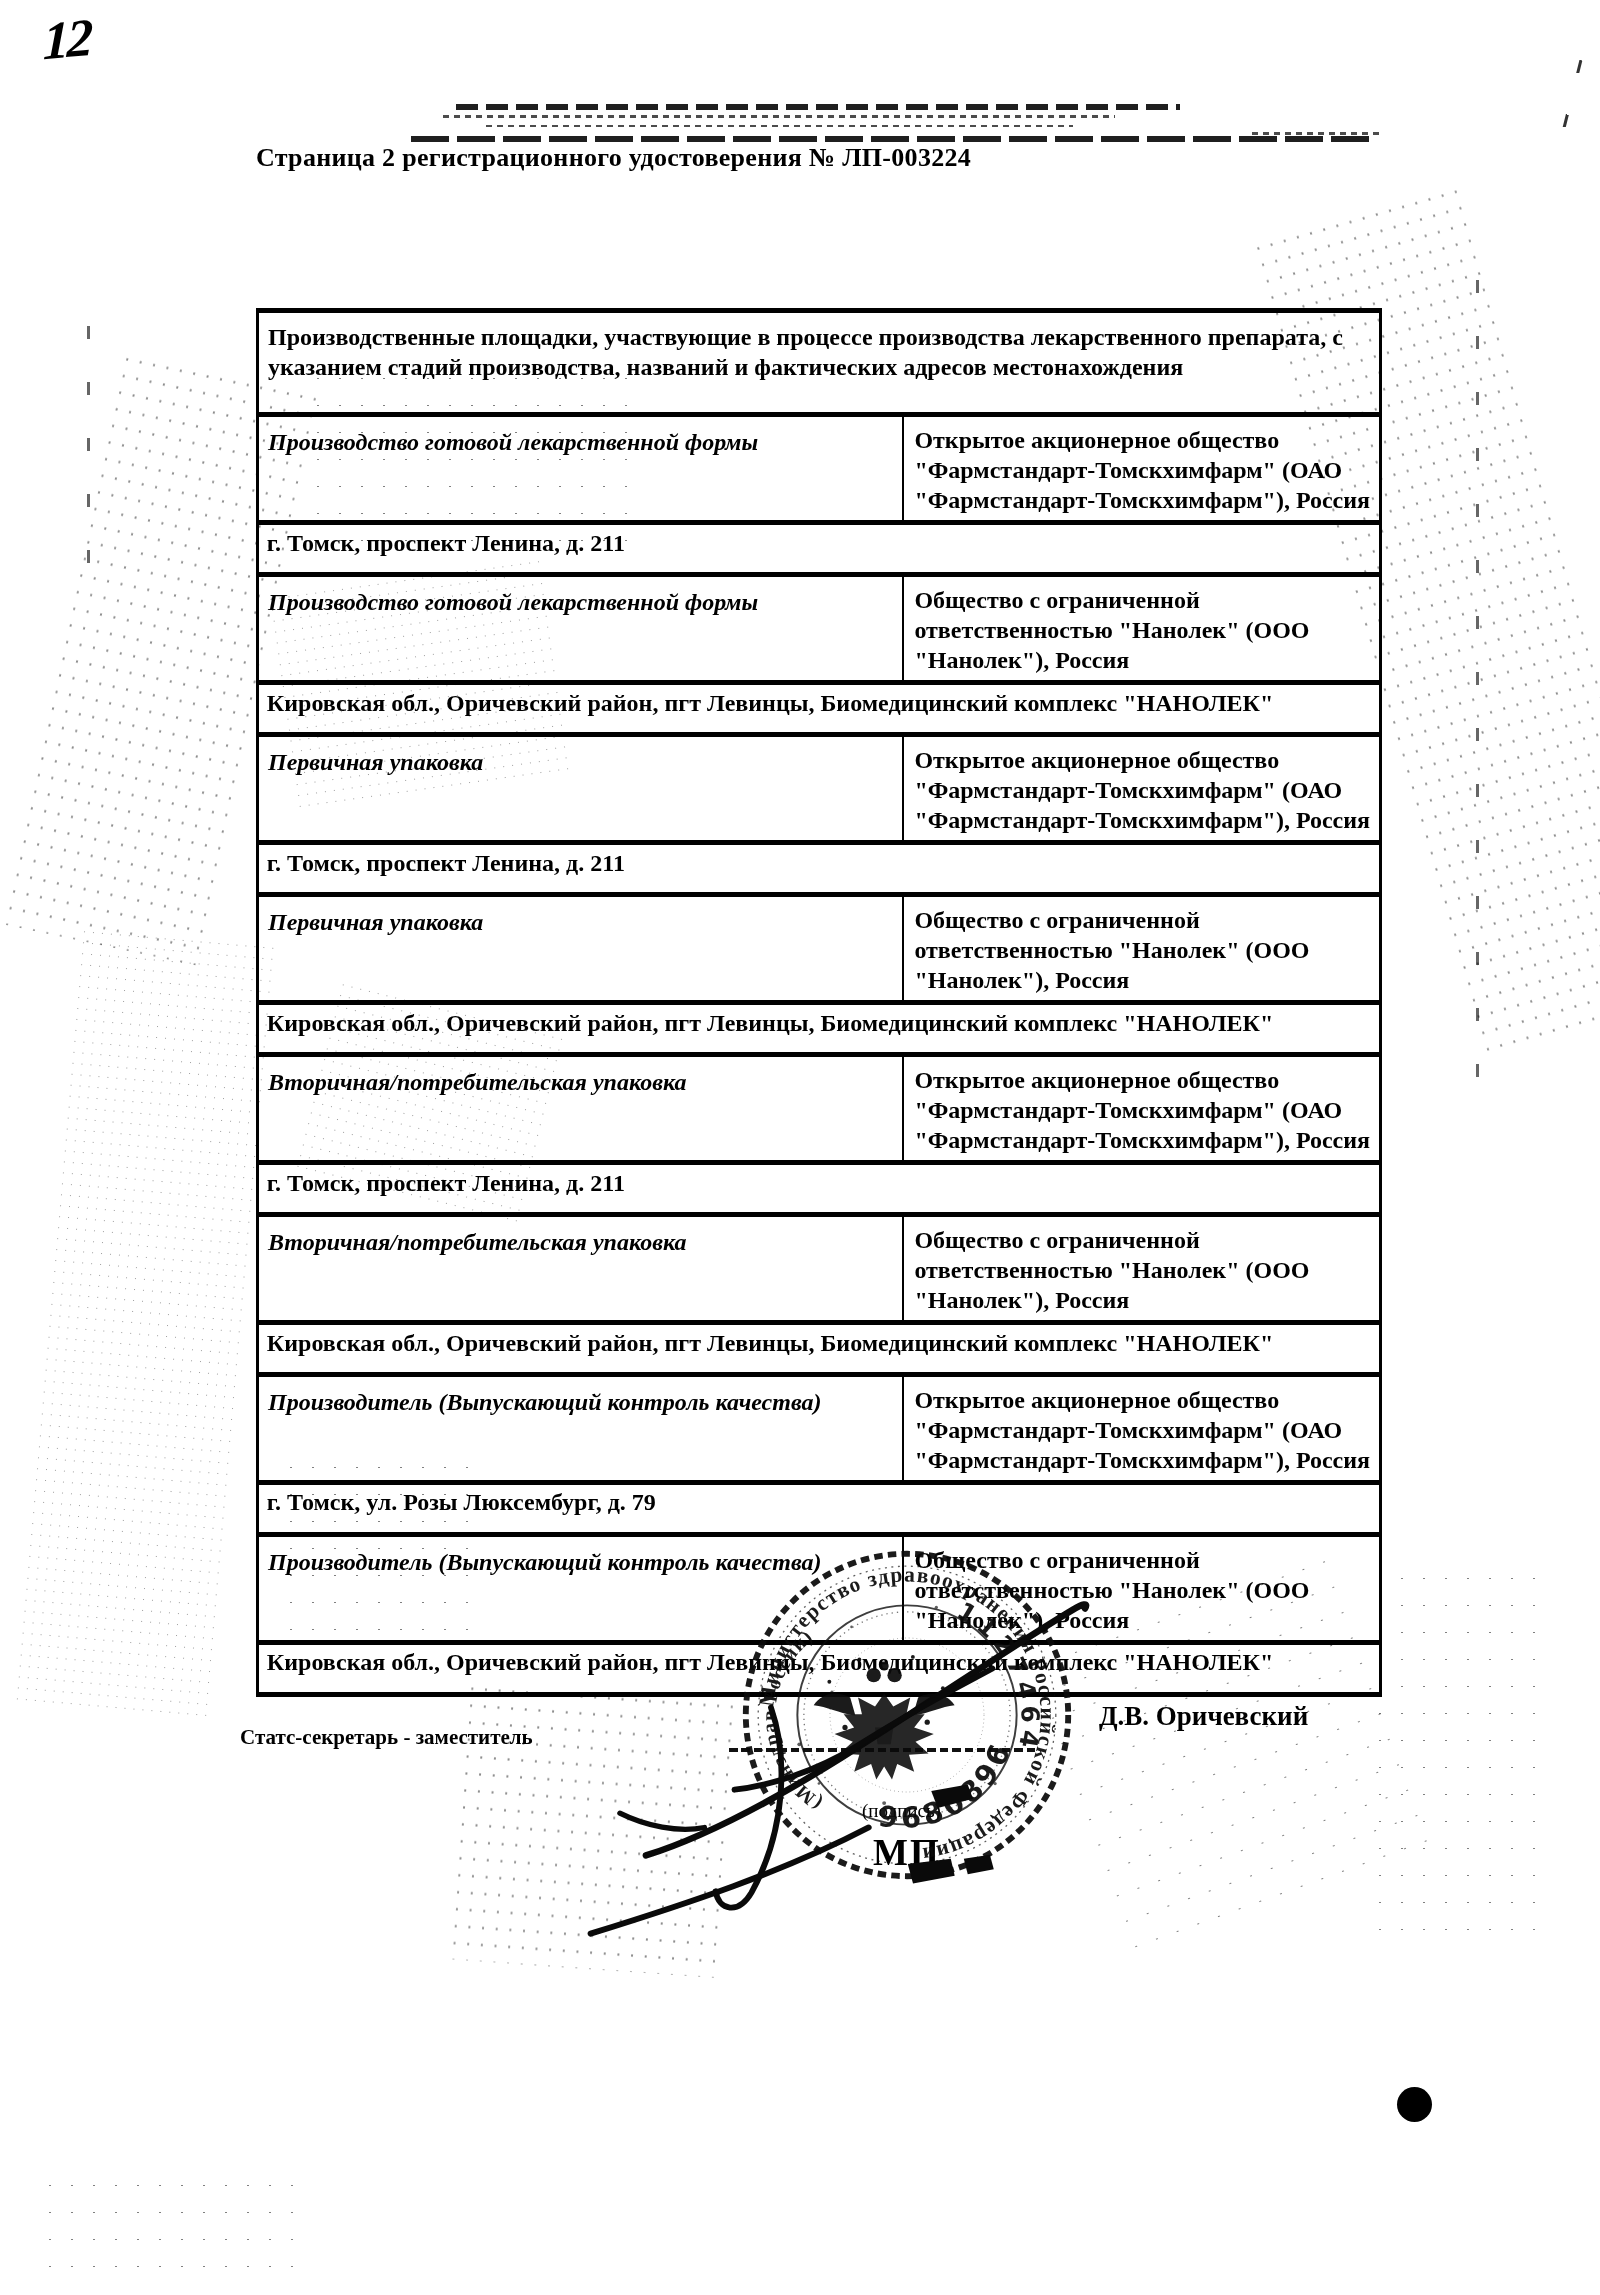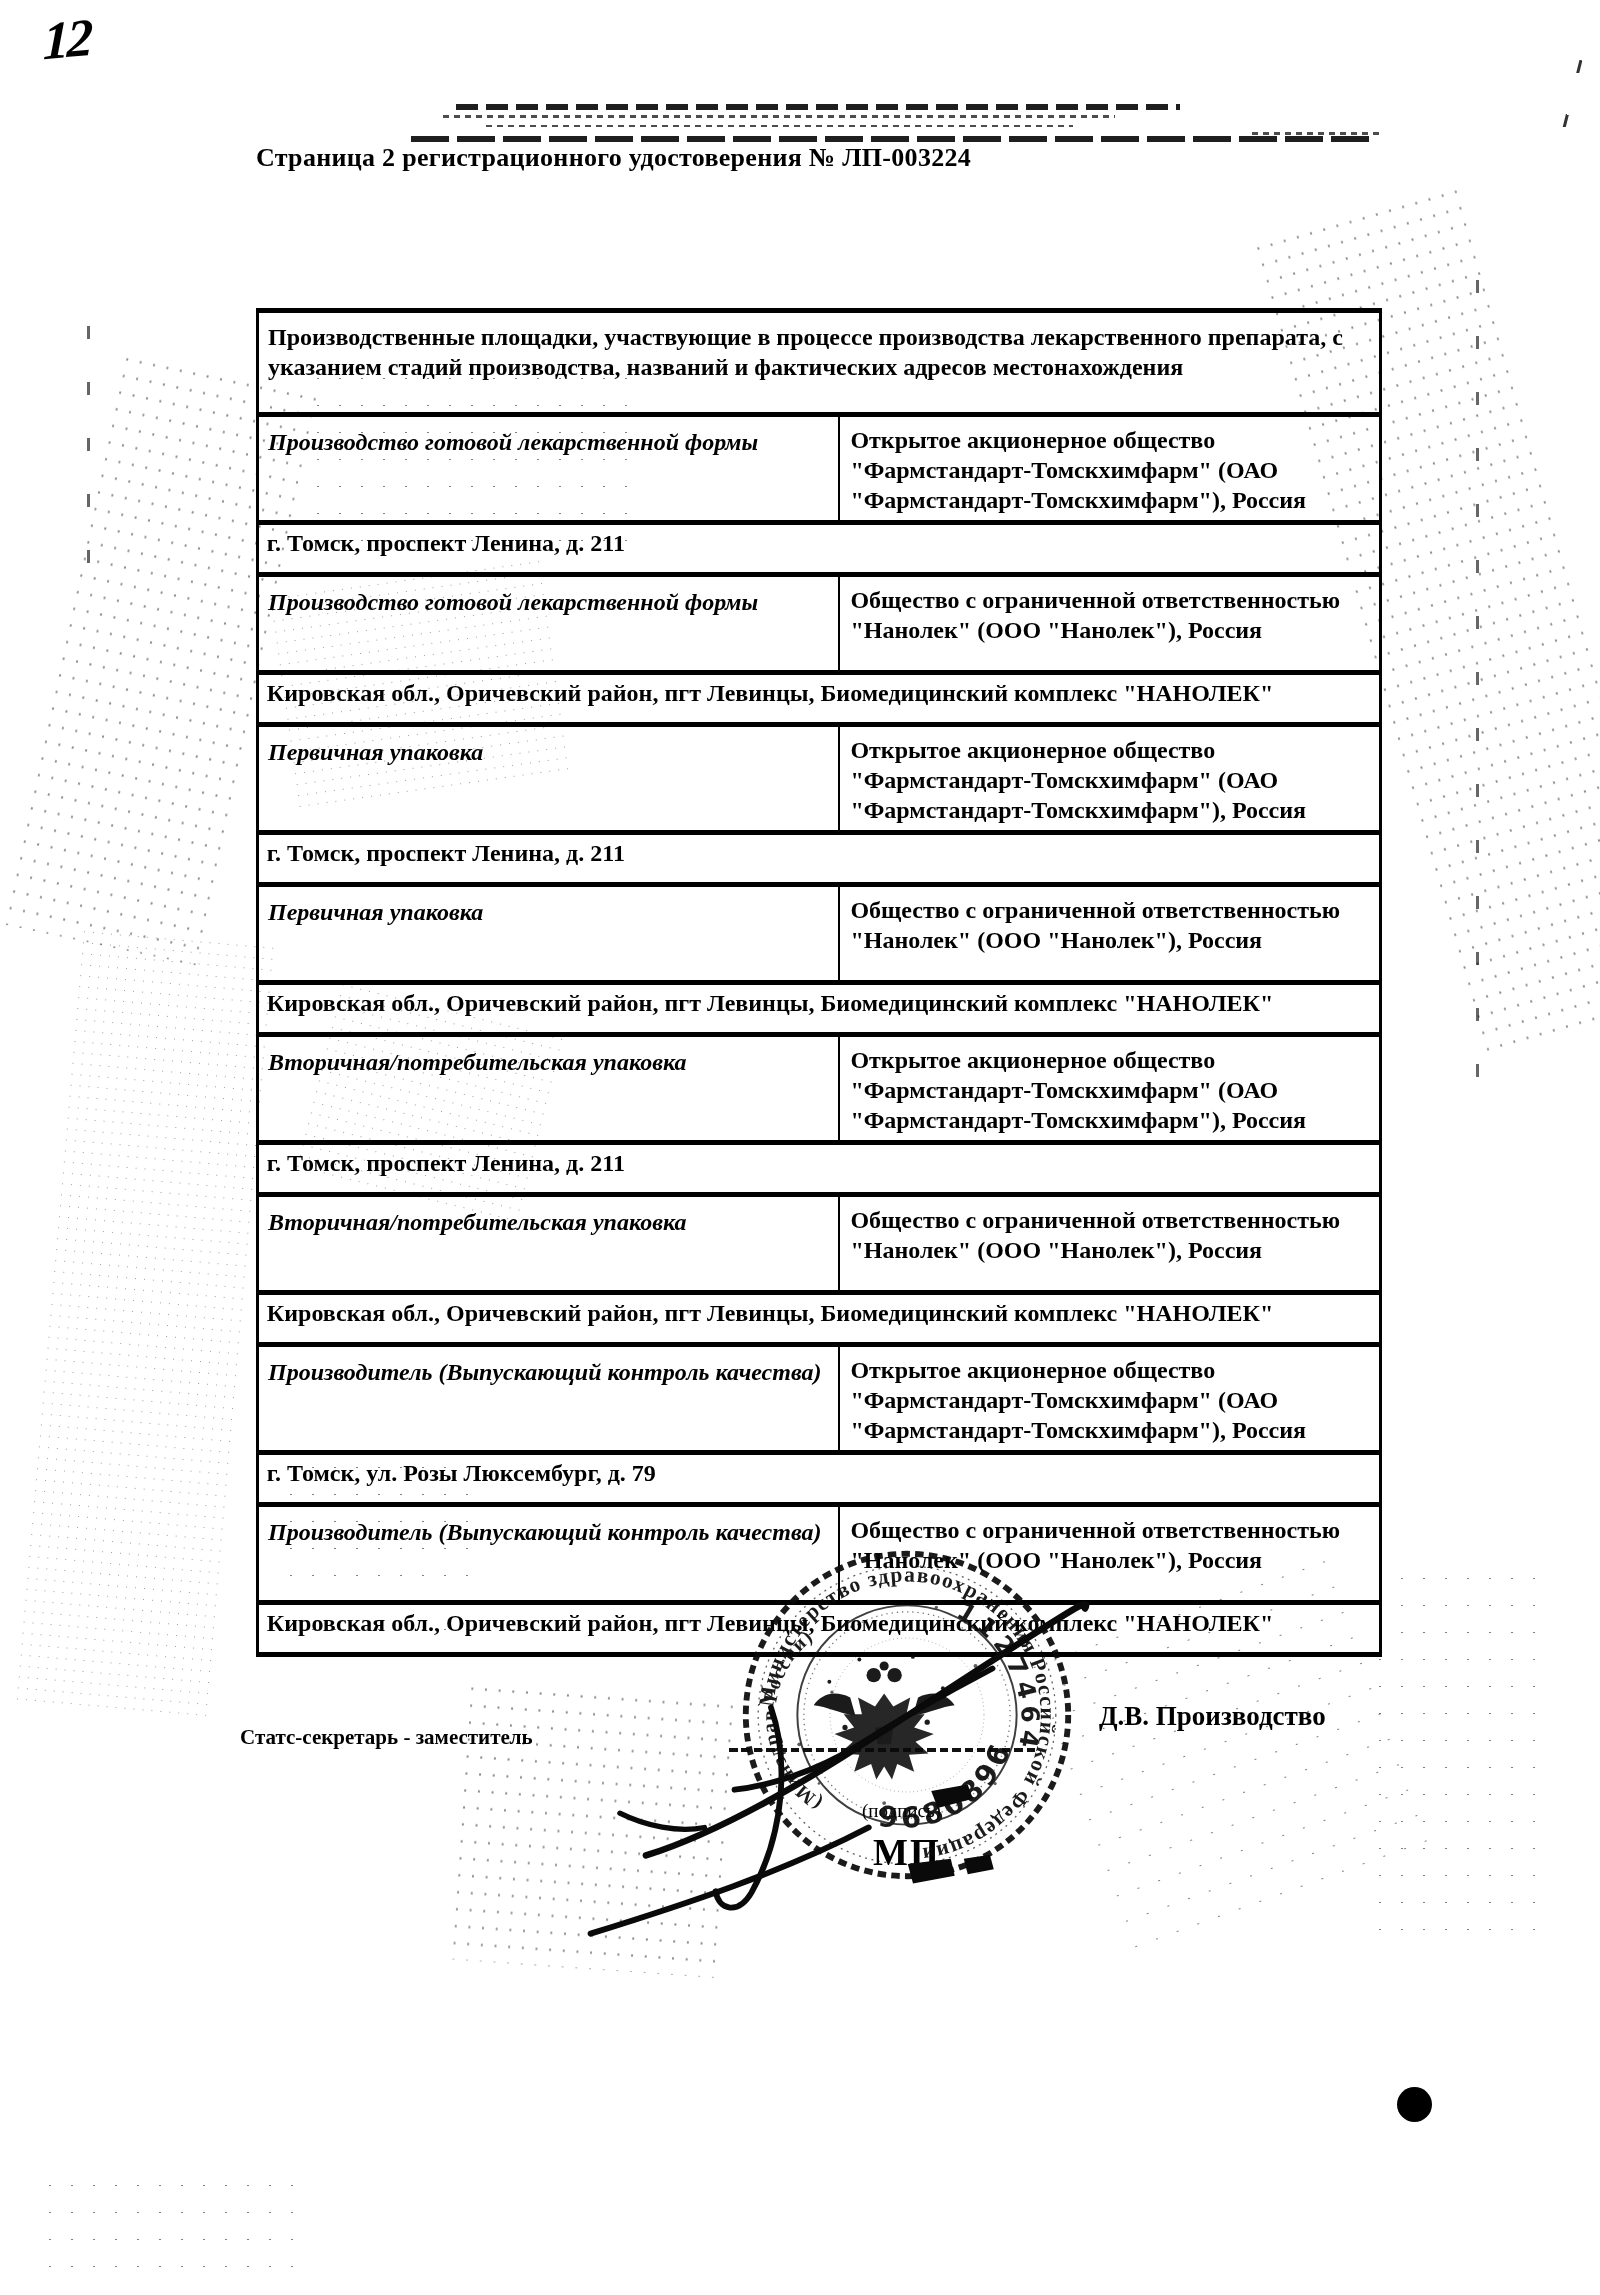"Производство готовой лекарственной формы" .cell.stage { width: 579px -> 643px }
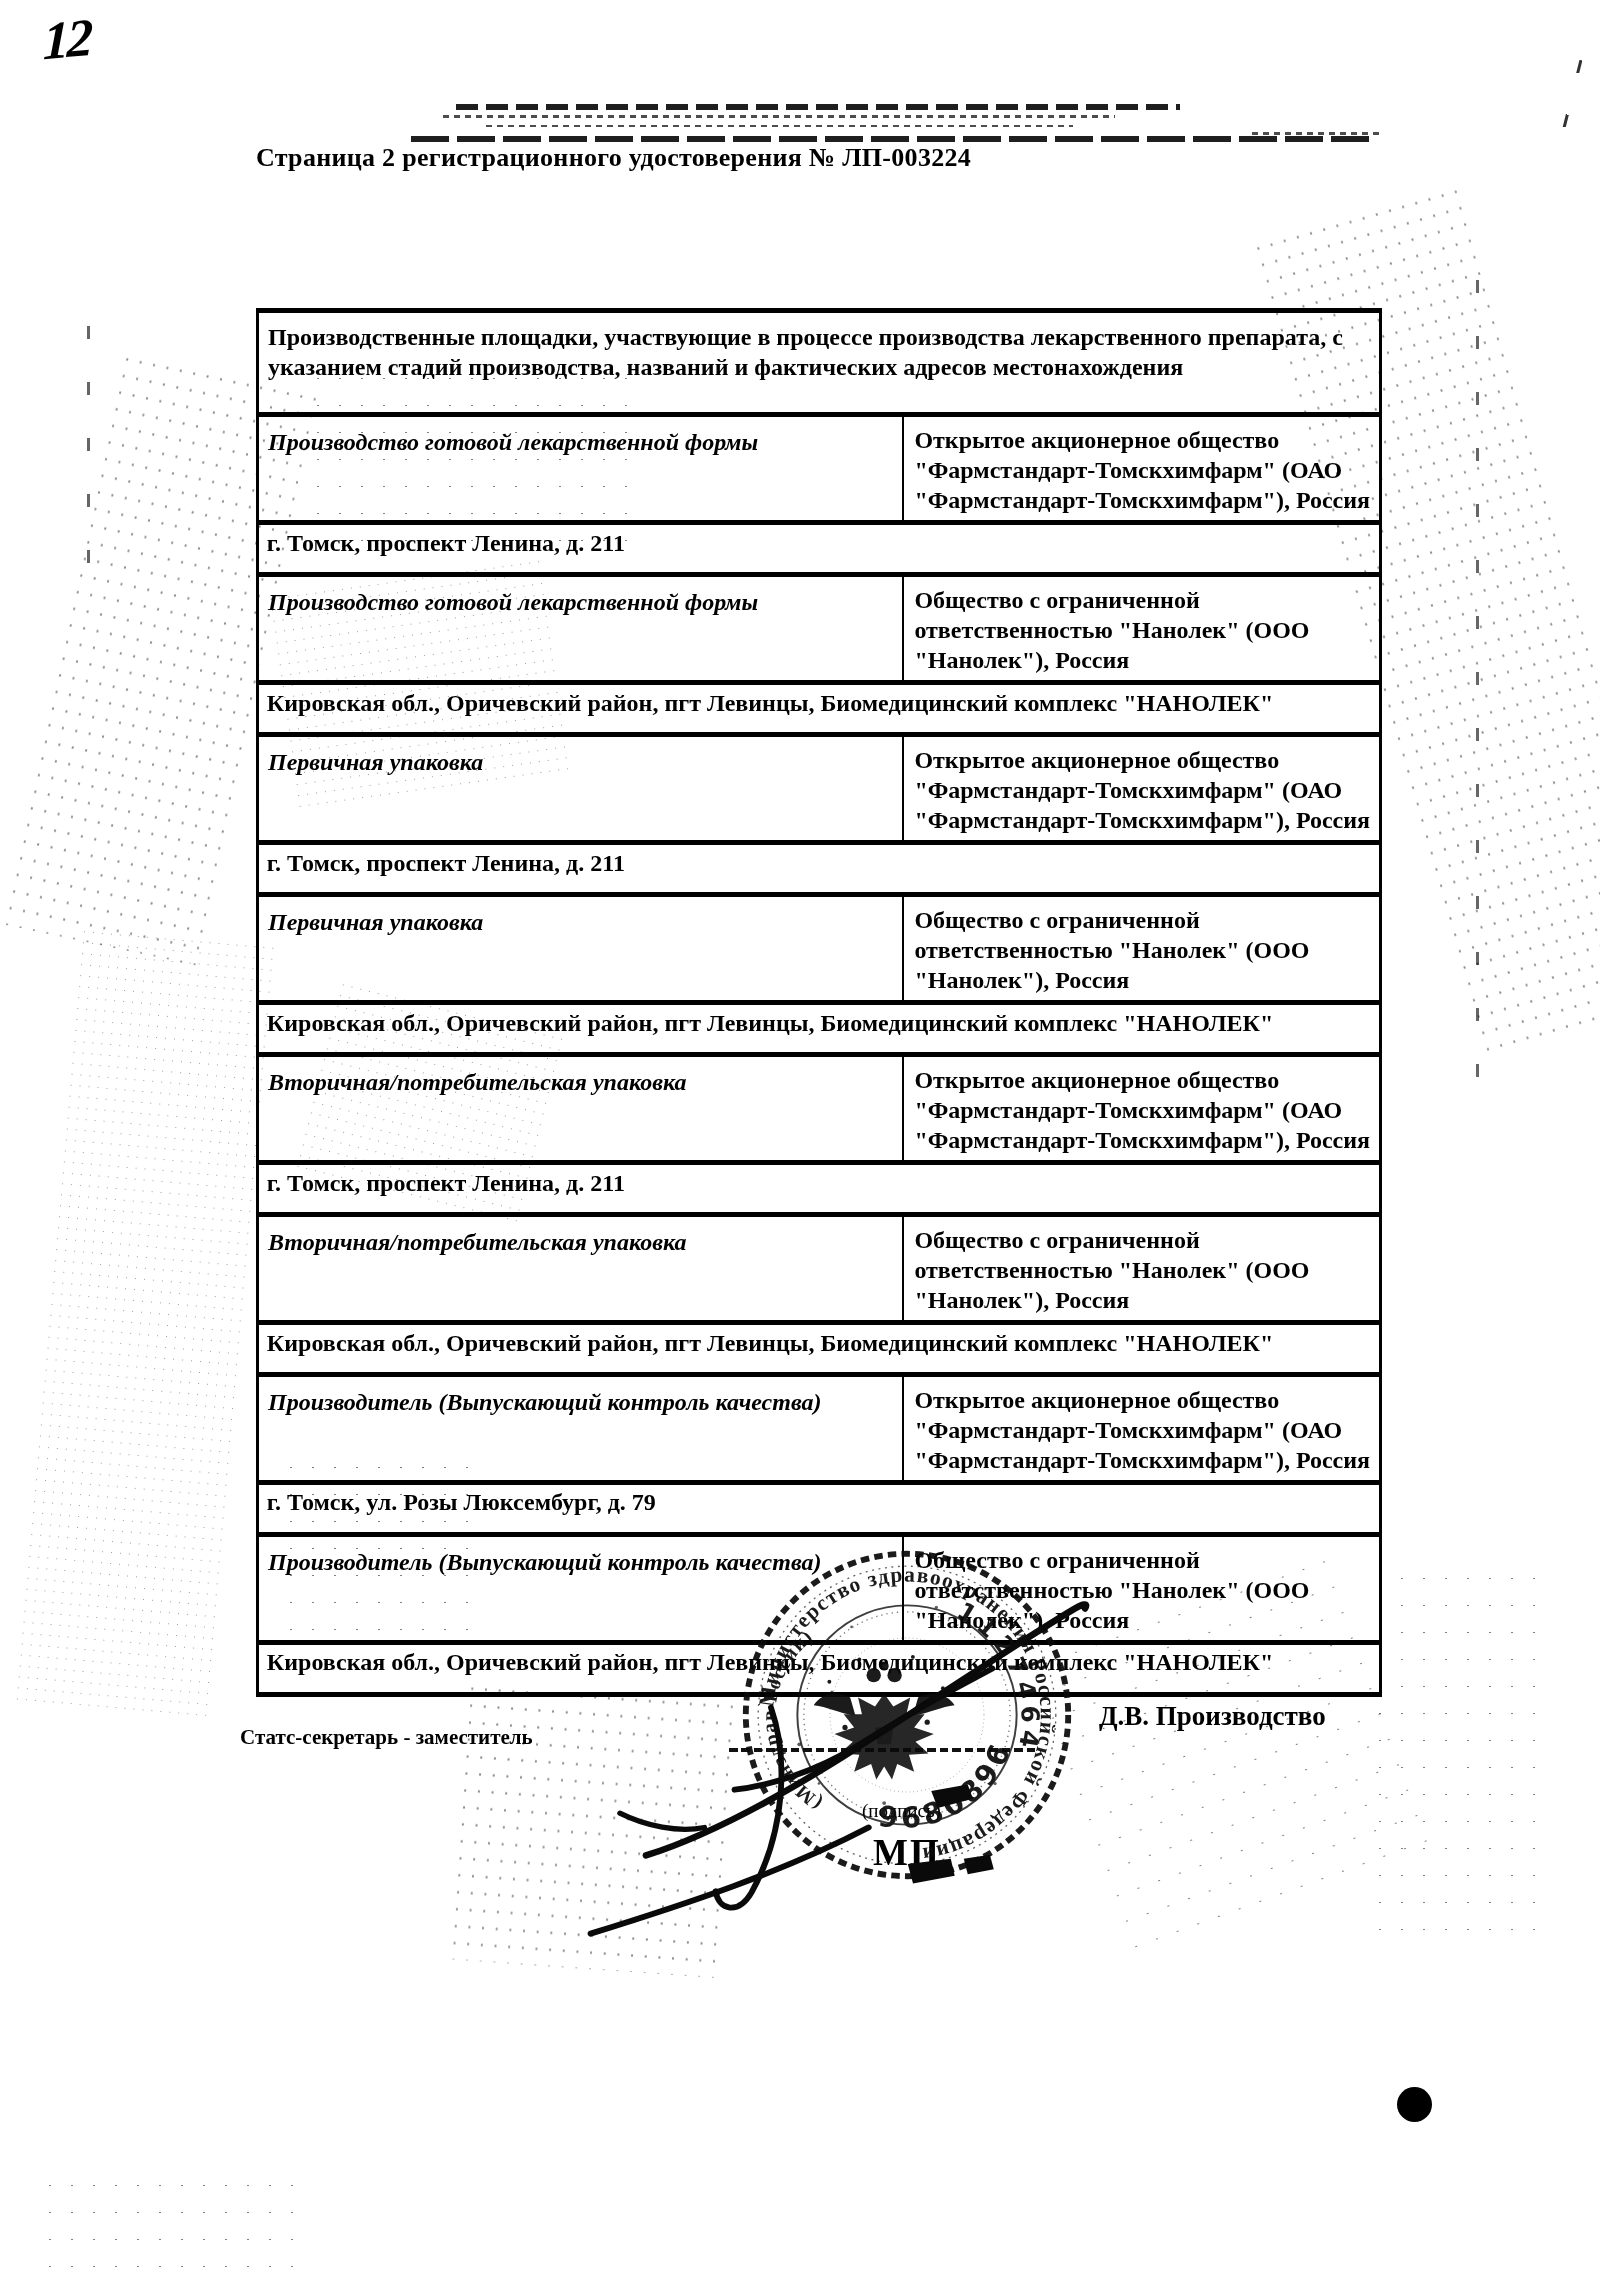"Д.В. Производство" div.sig-name { text: Производство -> Оричевский }
